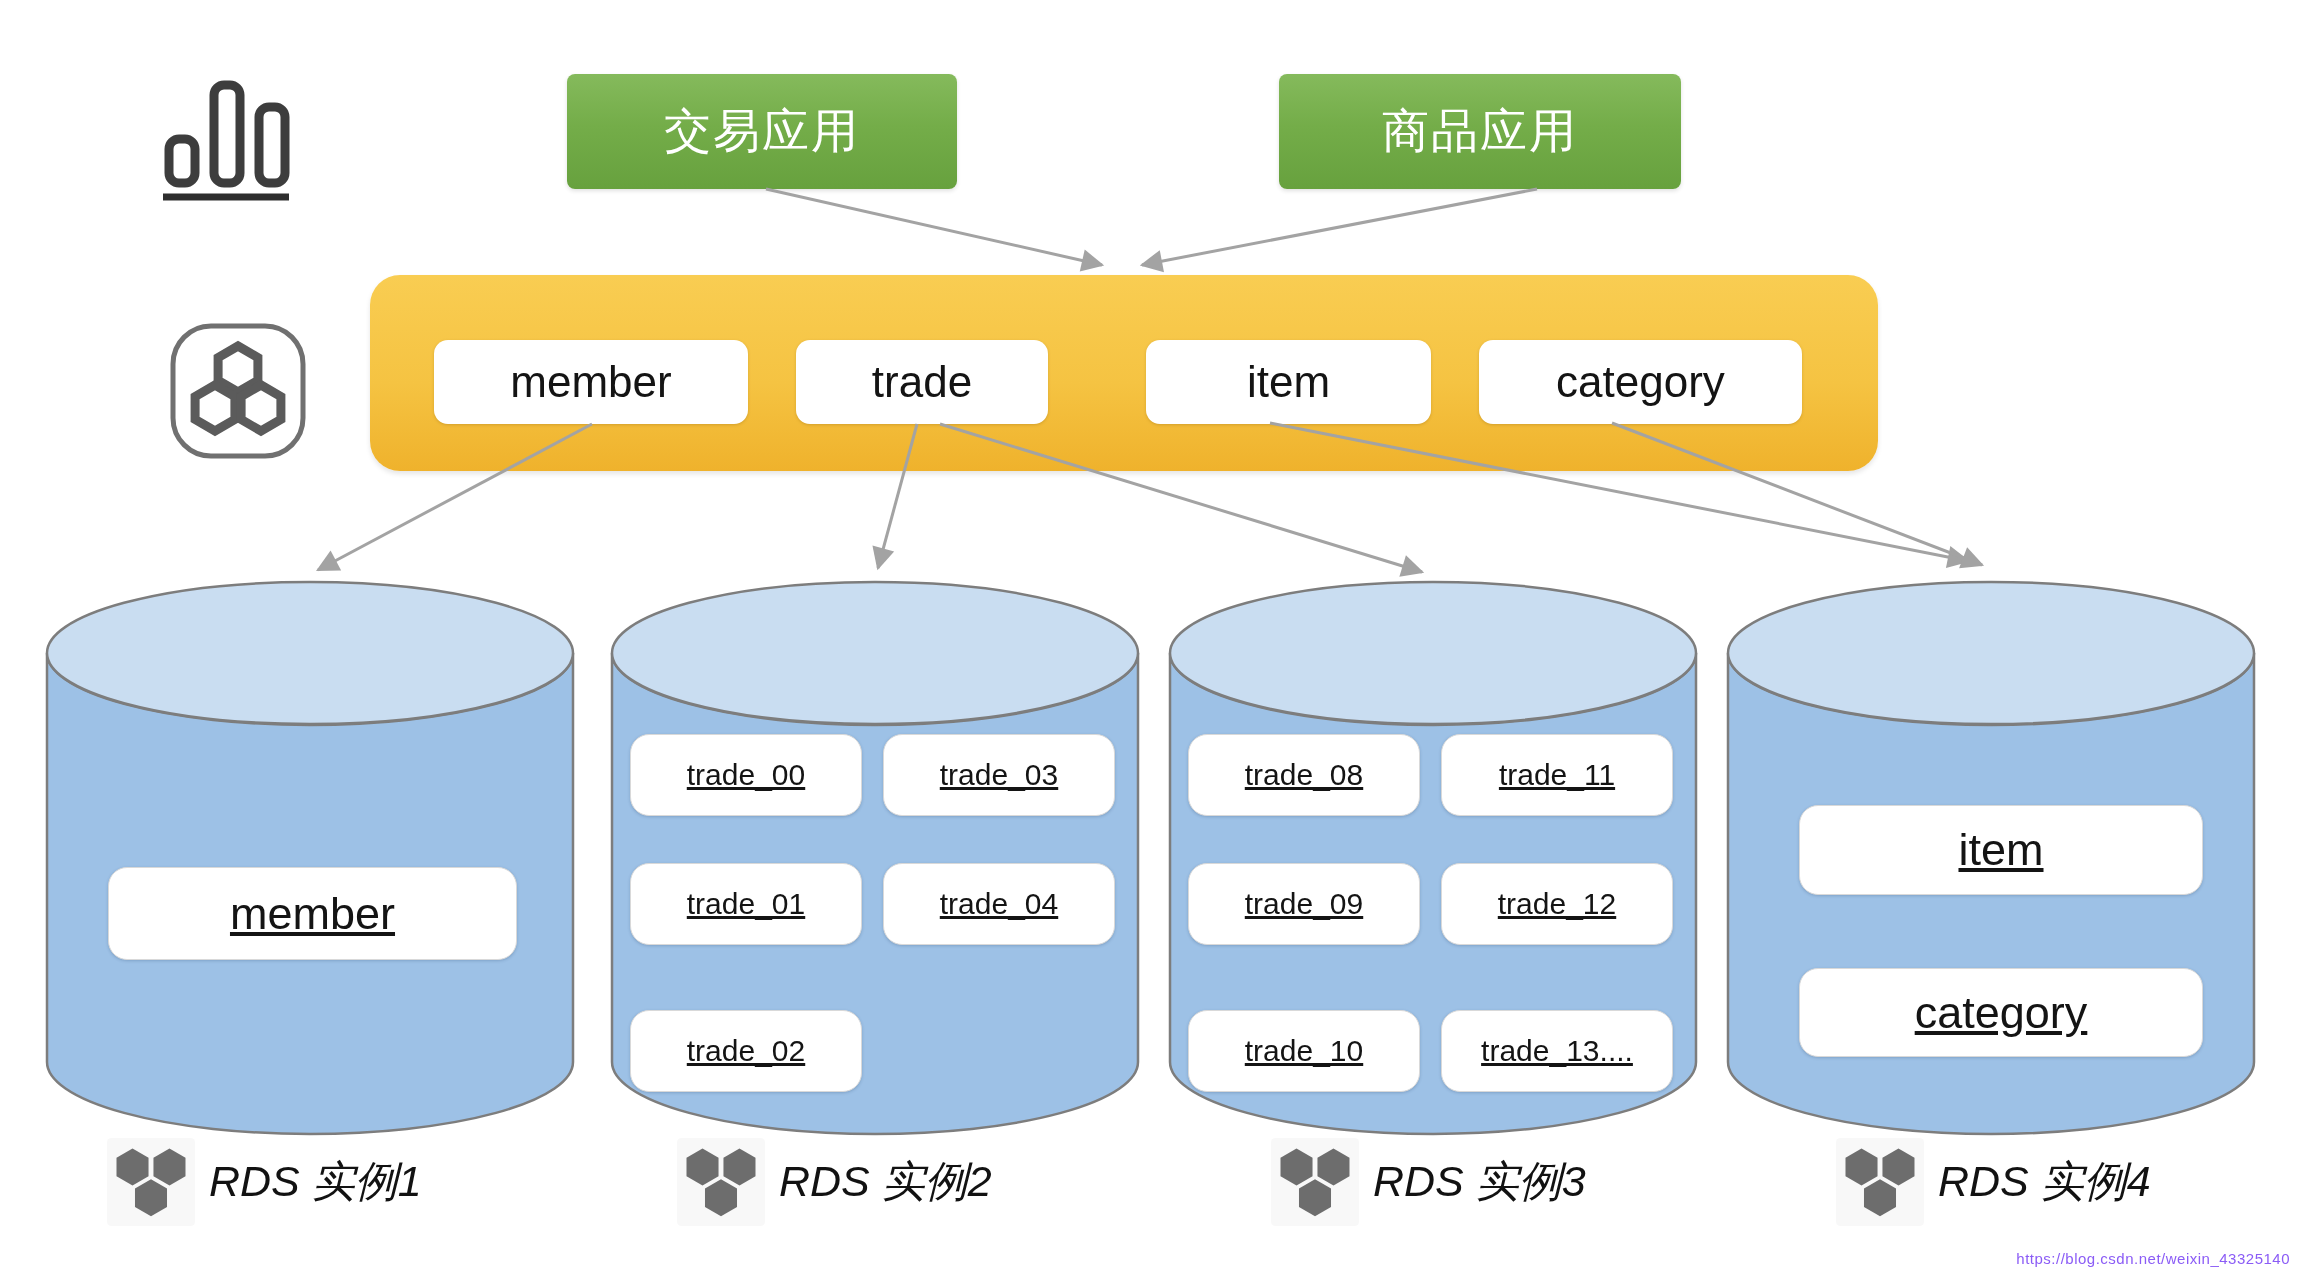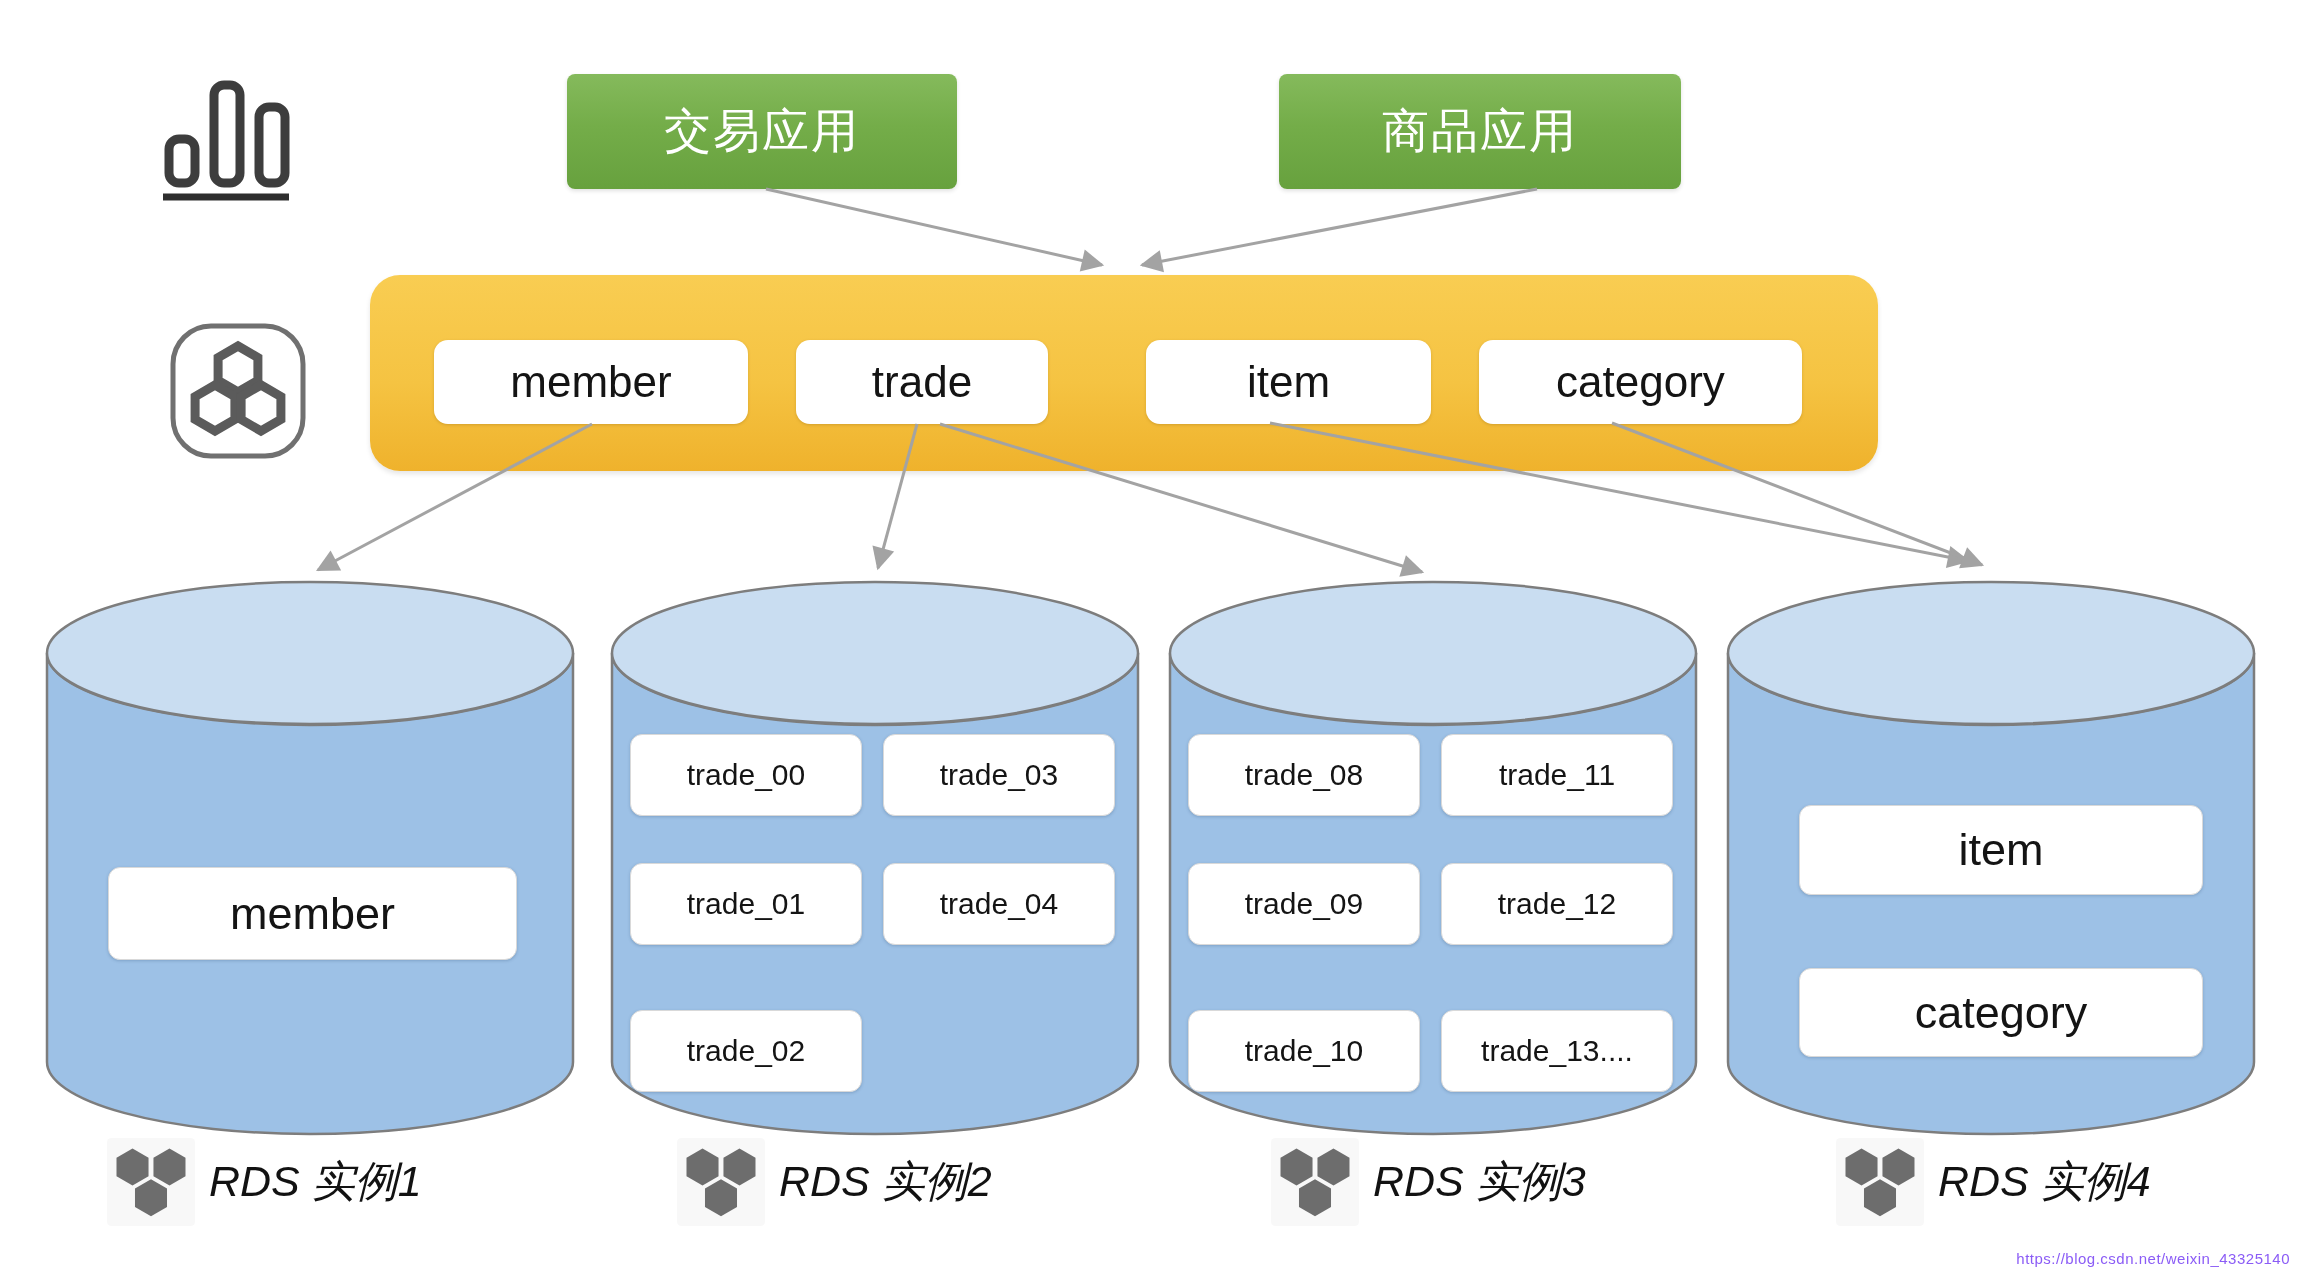"trade_00" .dbbox { border-radius: 12px -> 19px; text-decoration: none -> underline }
